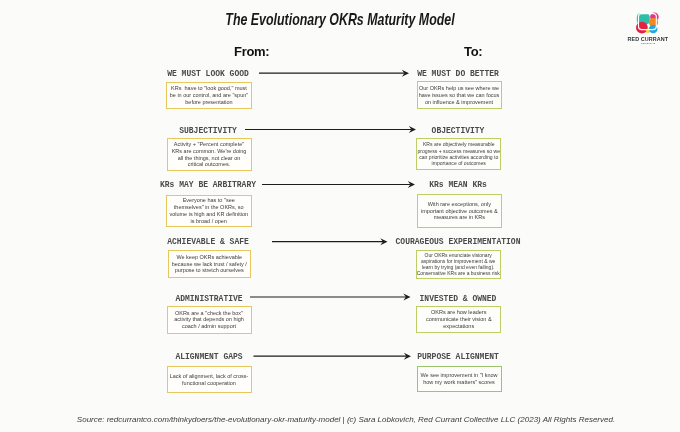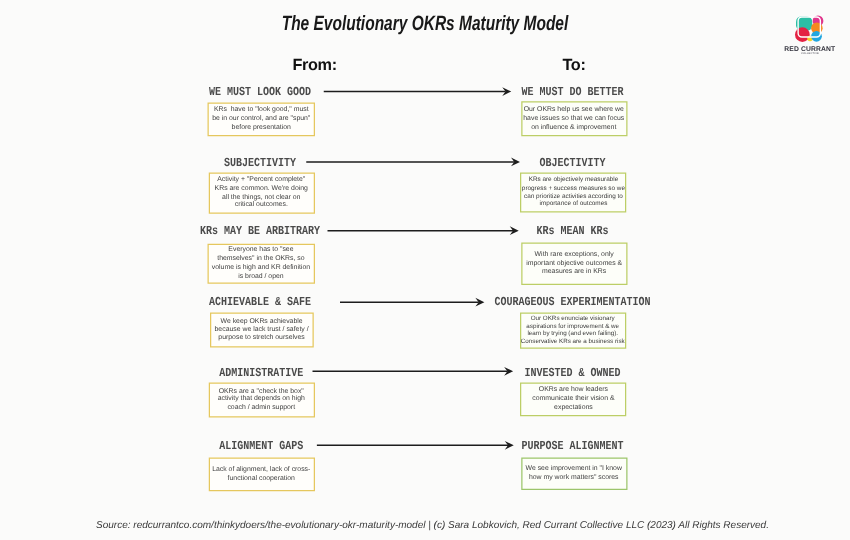"To:" div.abs { left: 450px -> 464px }
